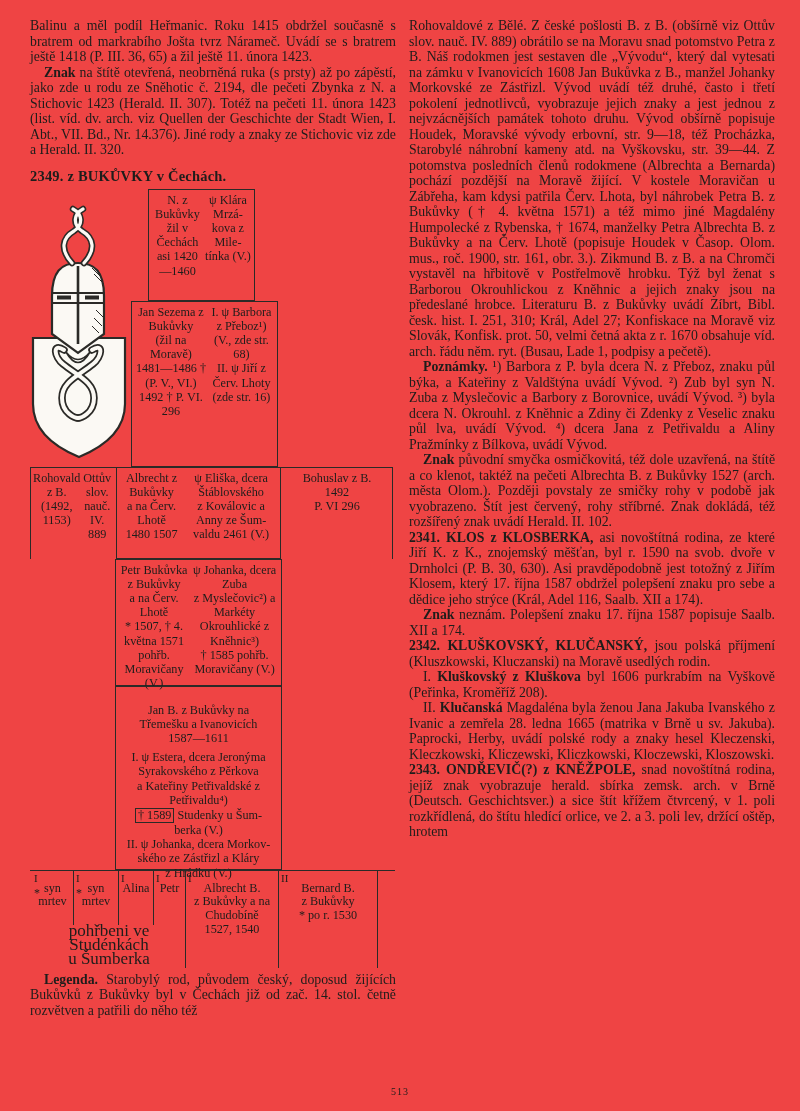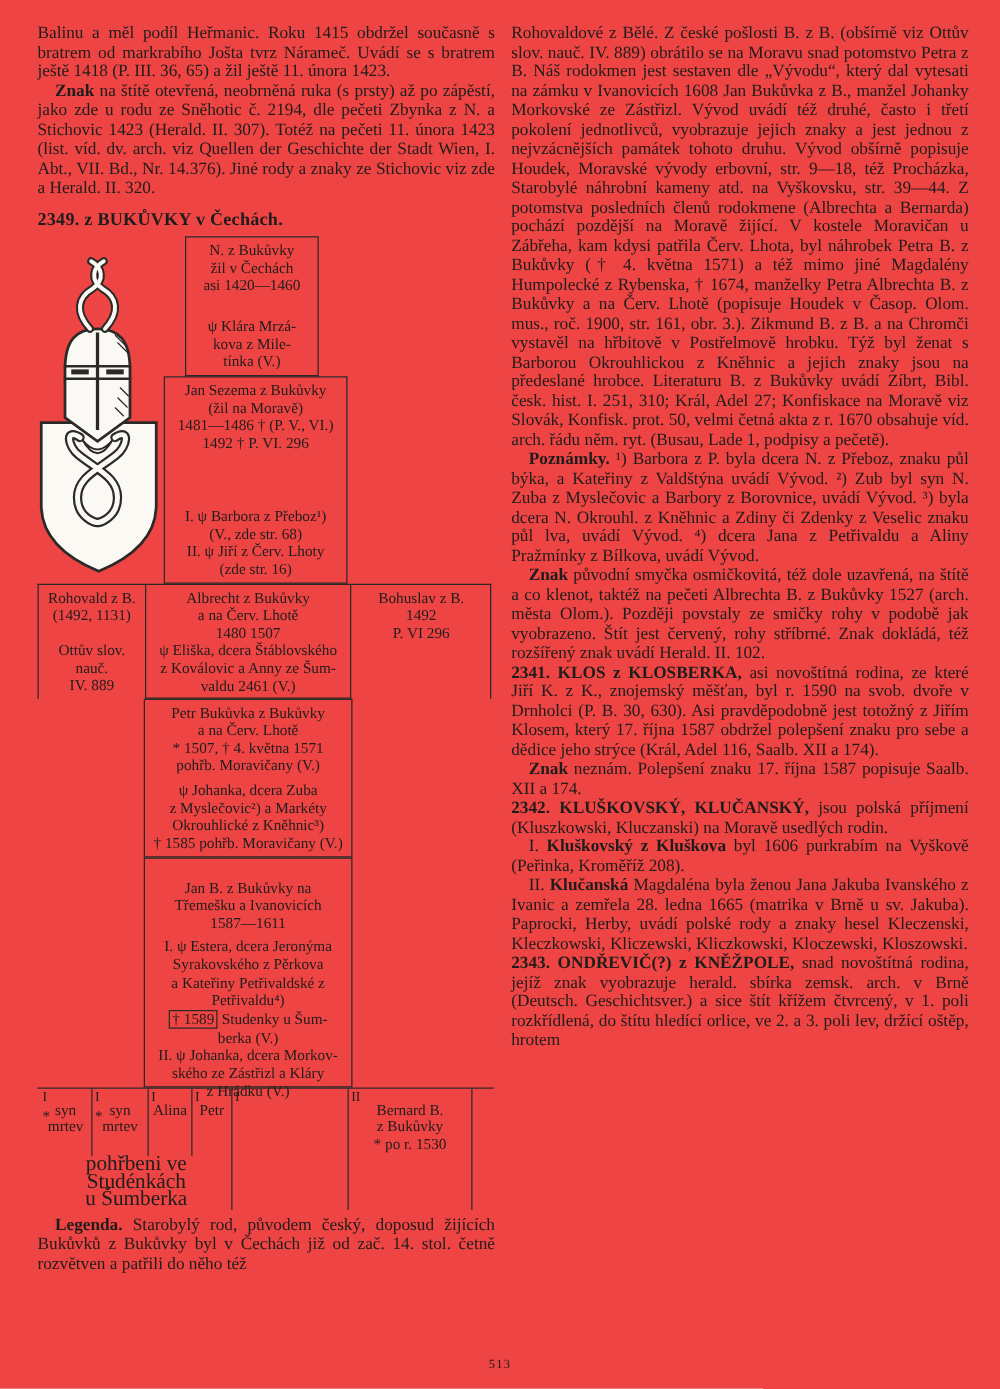"N. z Bukůvky" .split { flex-direction: column -> row }
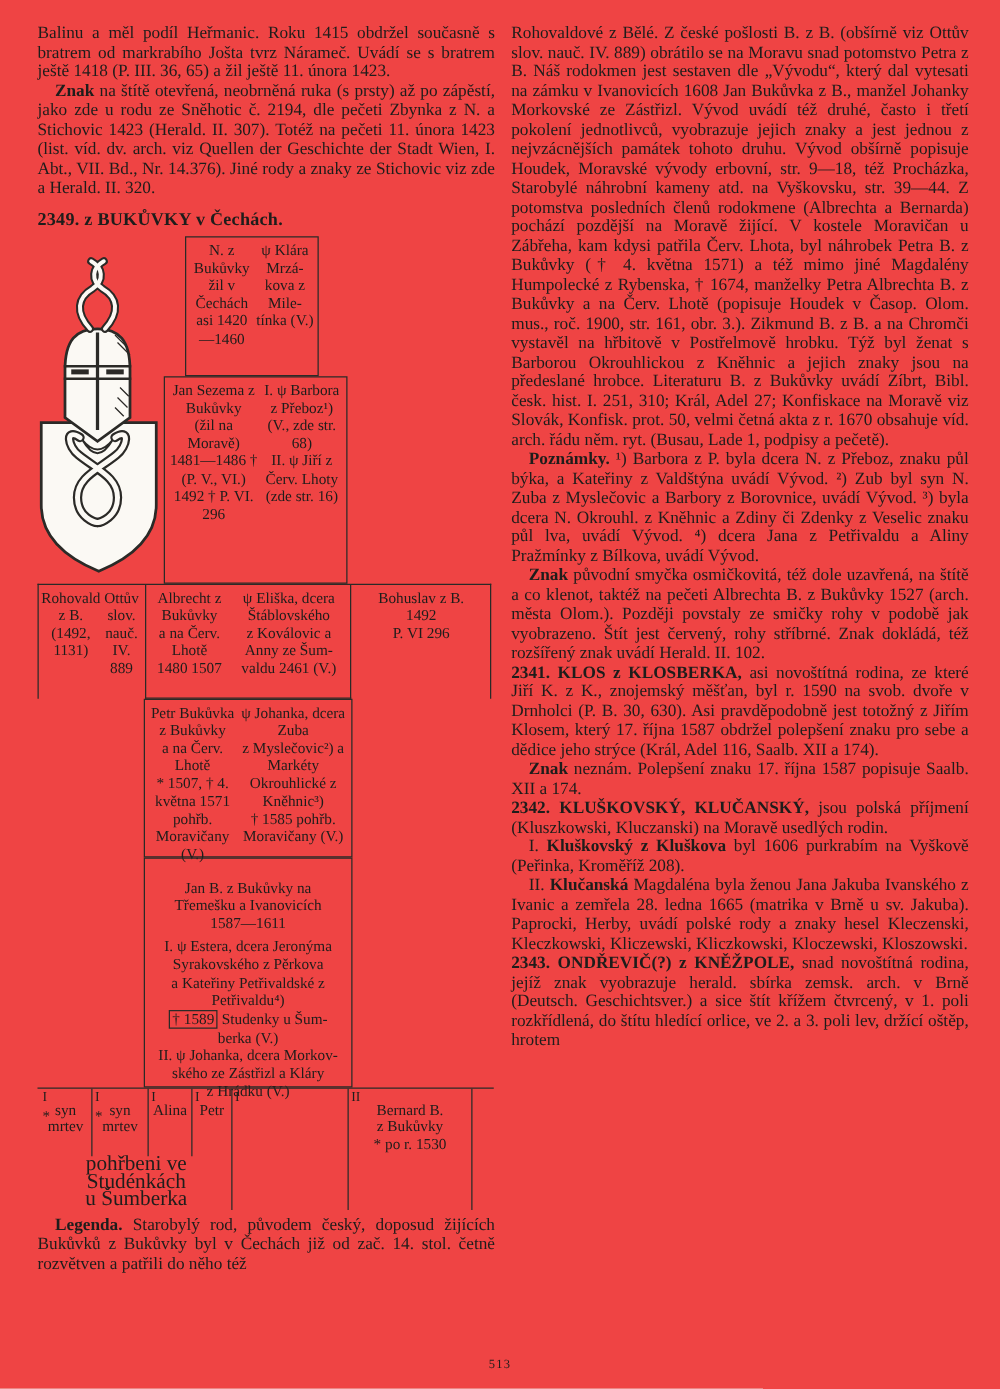"Rohovald z B." div.pre { text: 1131 -> 1153 }
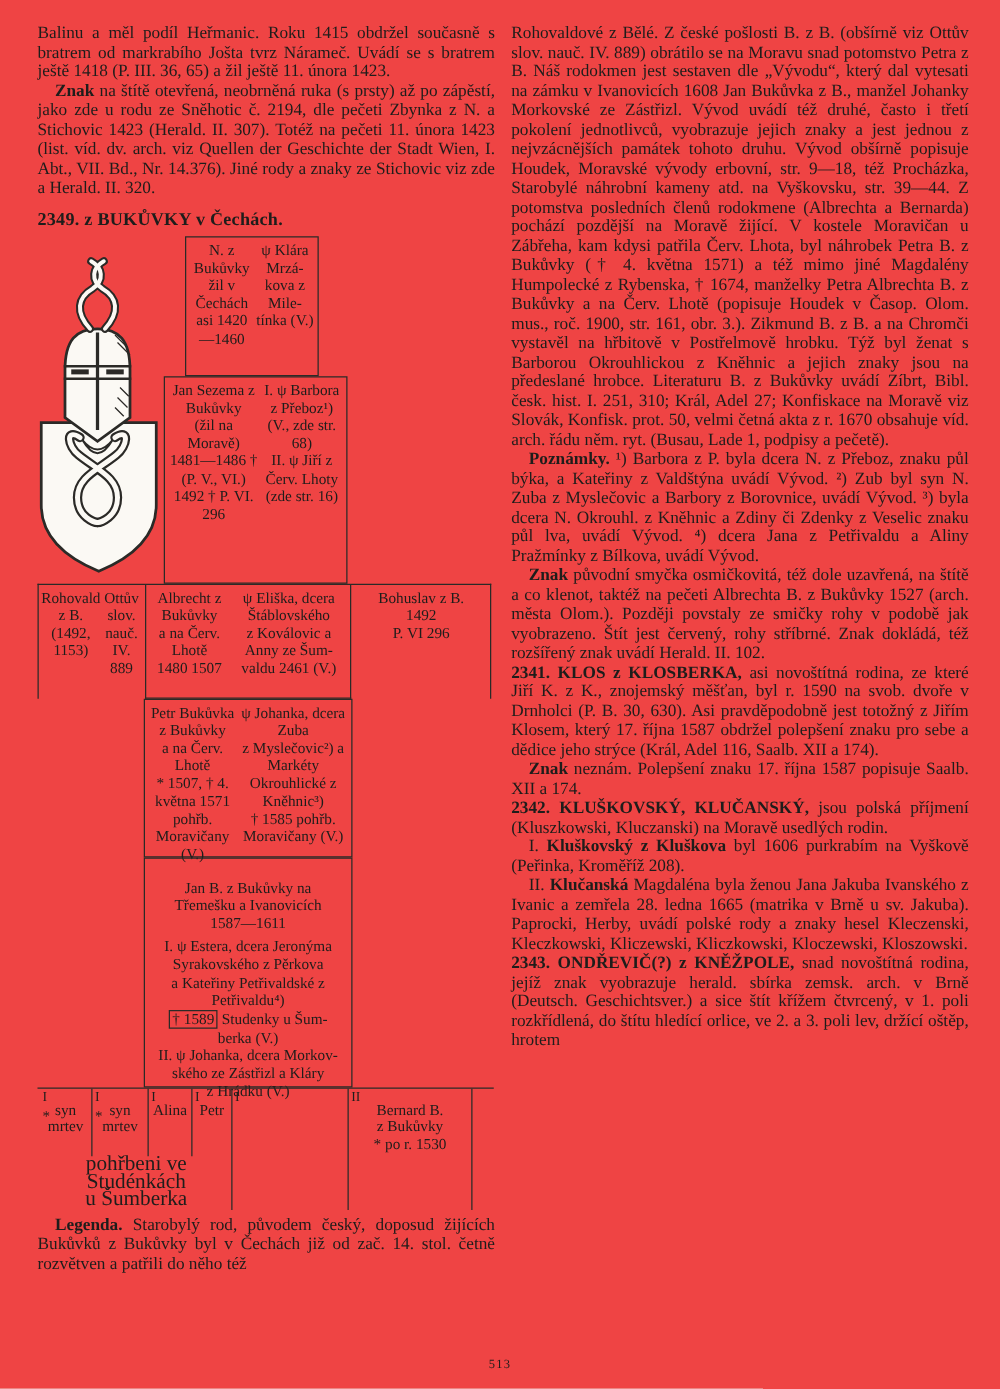"Albrecht B." div.pre { html: none -> <div>Albrecht B. z Bukůvky a na Chudobíně 1527, 1540</div> }
